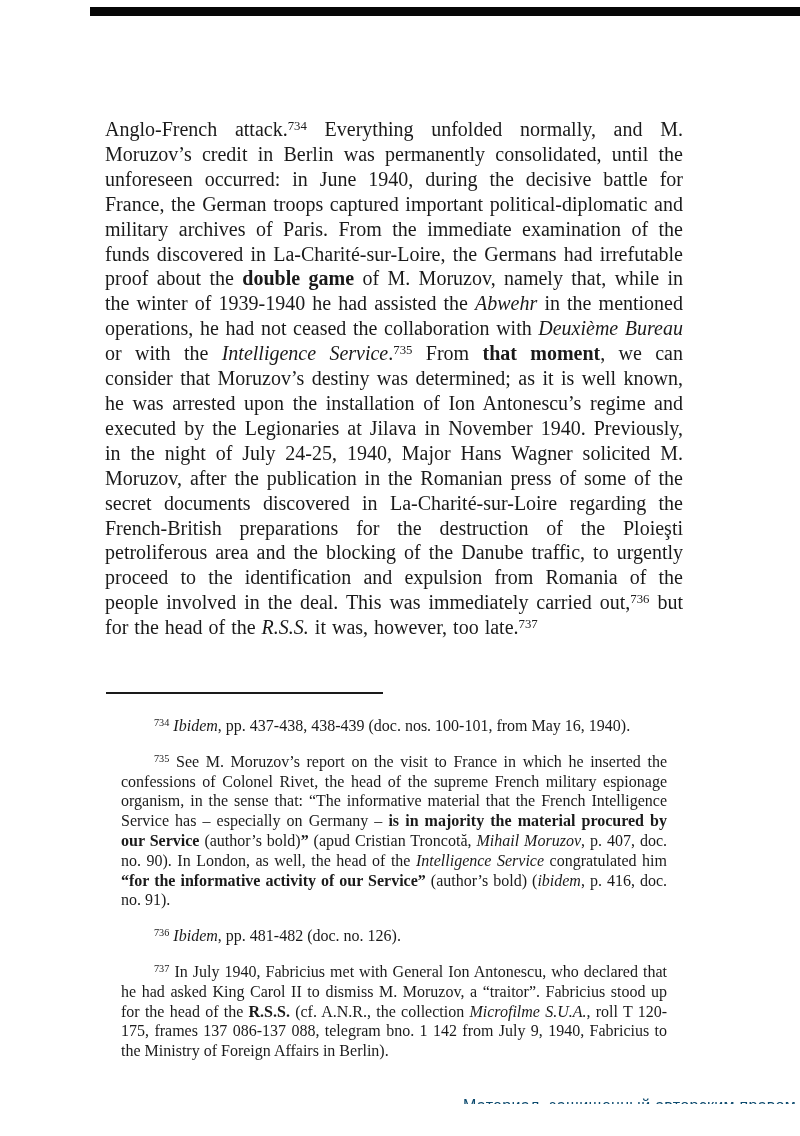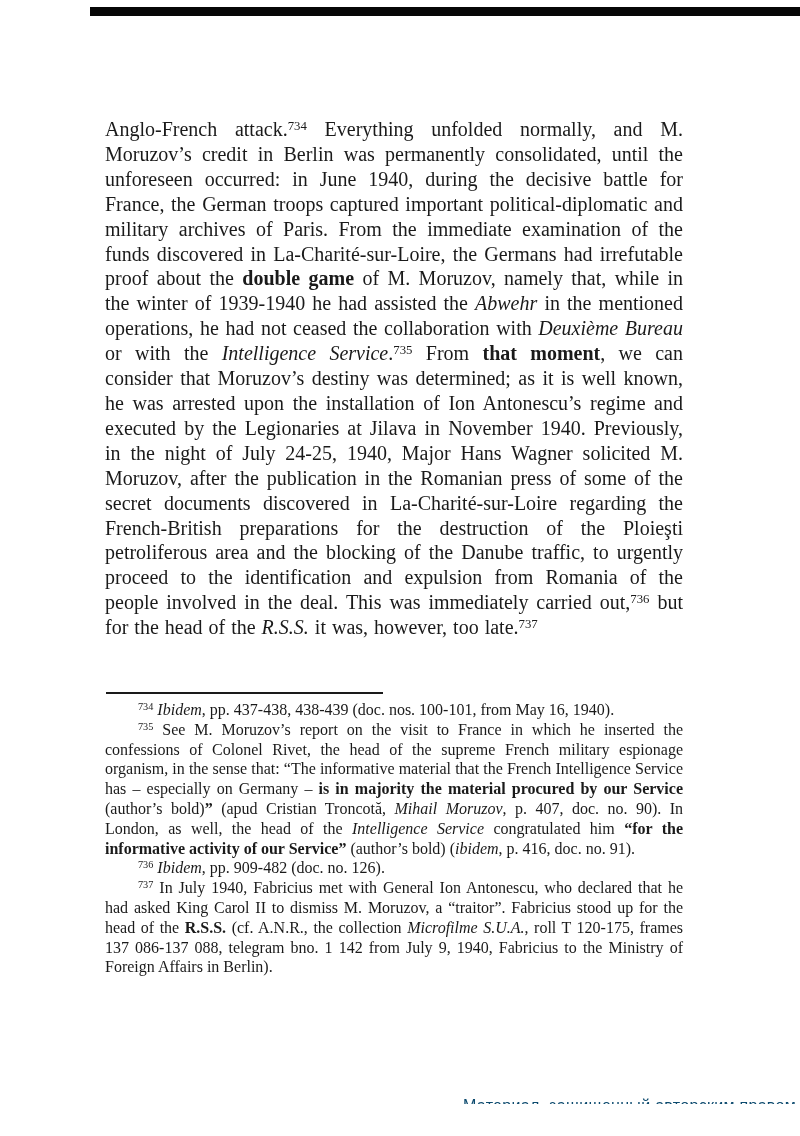"734 Ibidem, pp. 437-438, 438-439" .footnotes p { margin: 0 -> 16px }
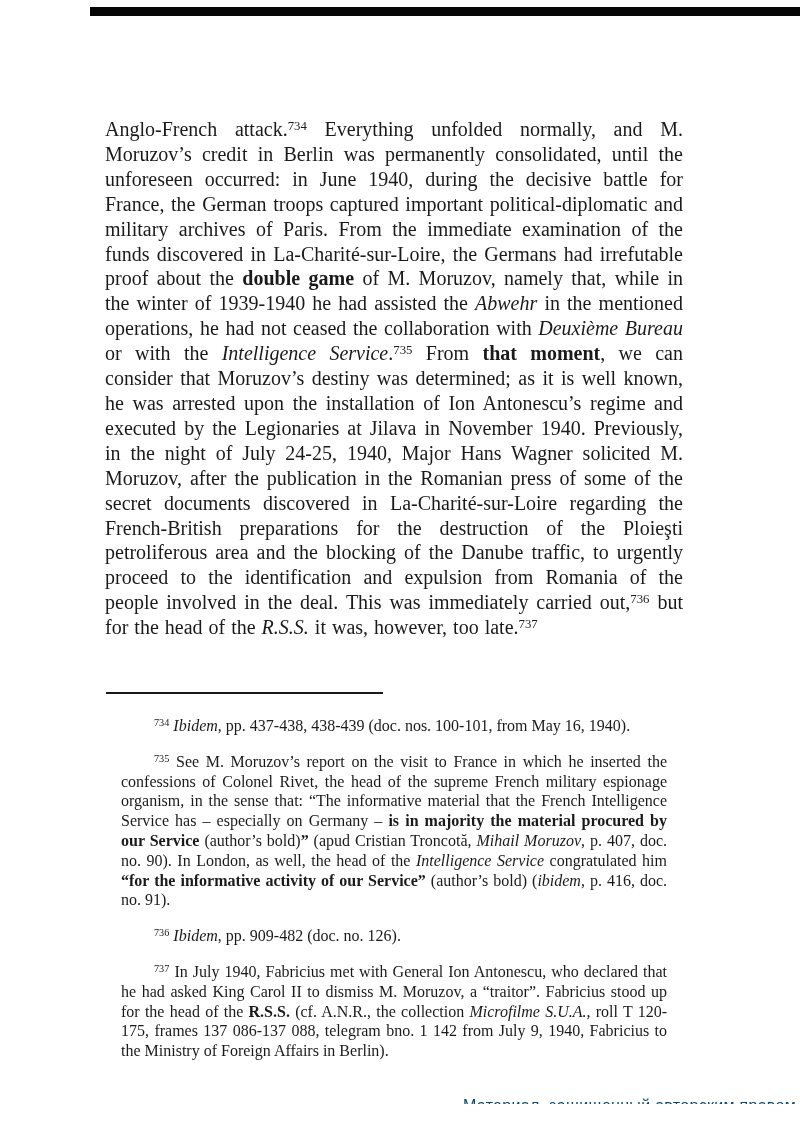", pp. 909-482 (doc. no." span { text: 909-482 -> 481-482 }
